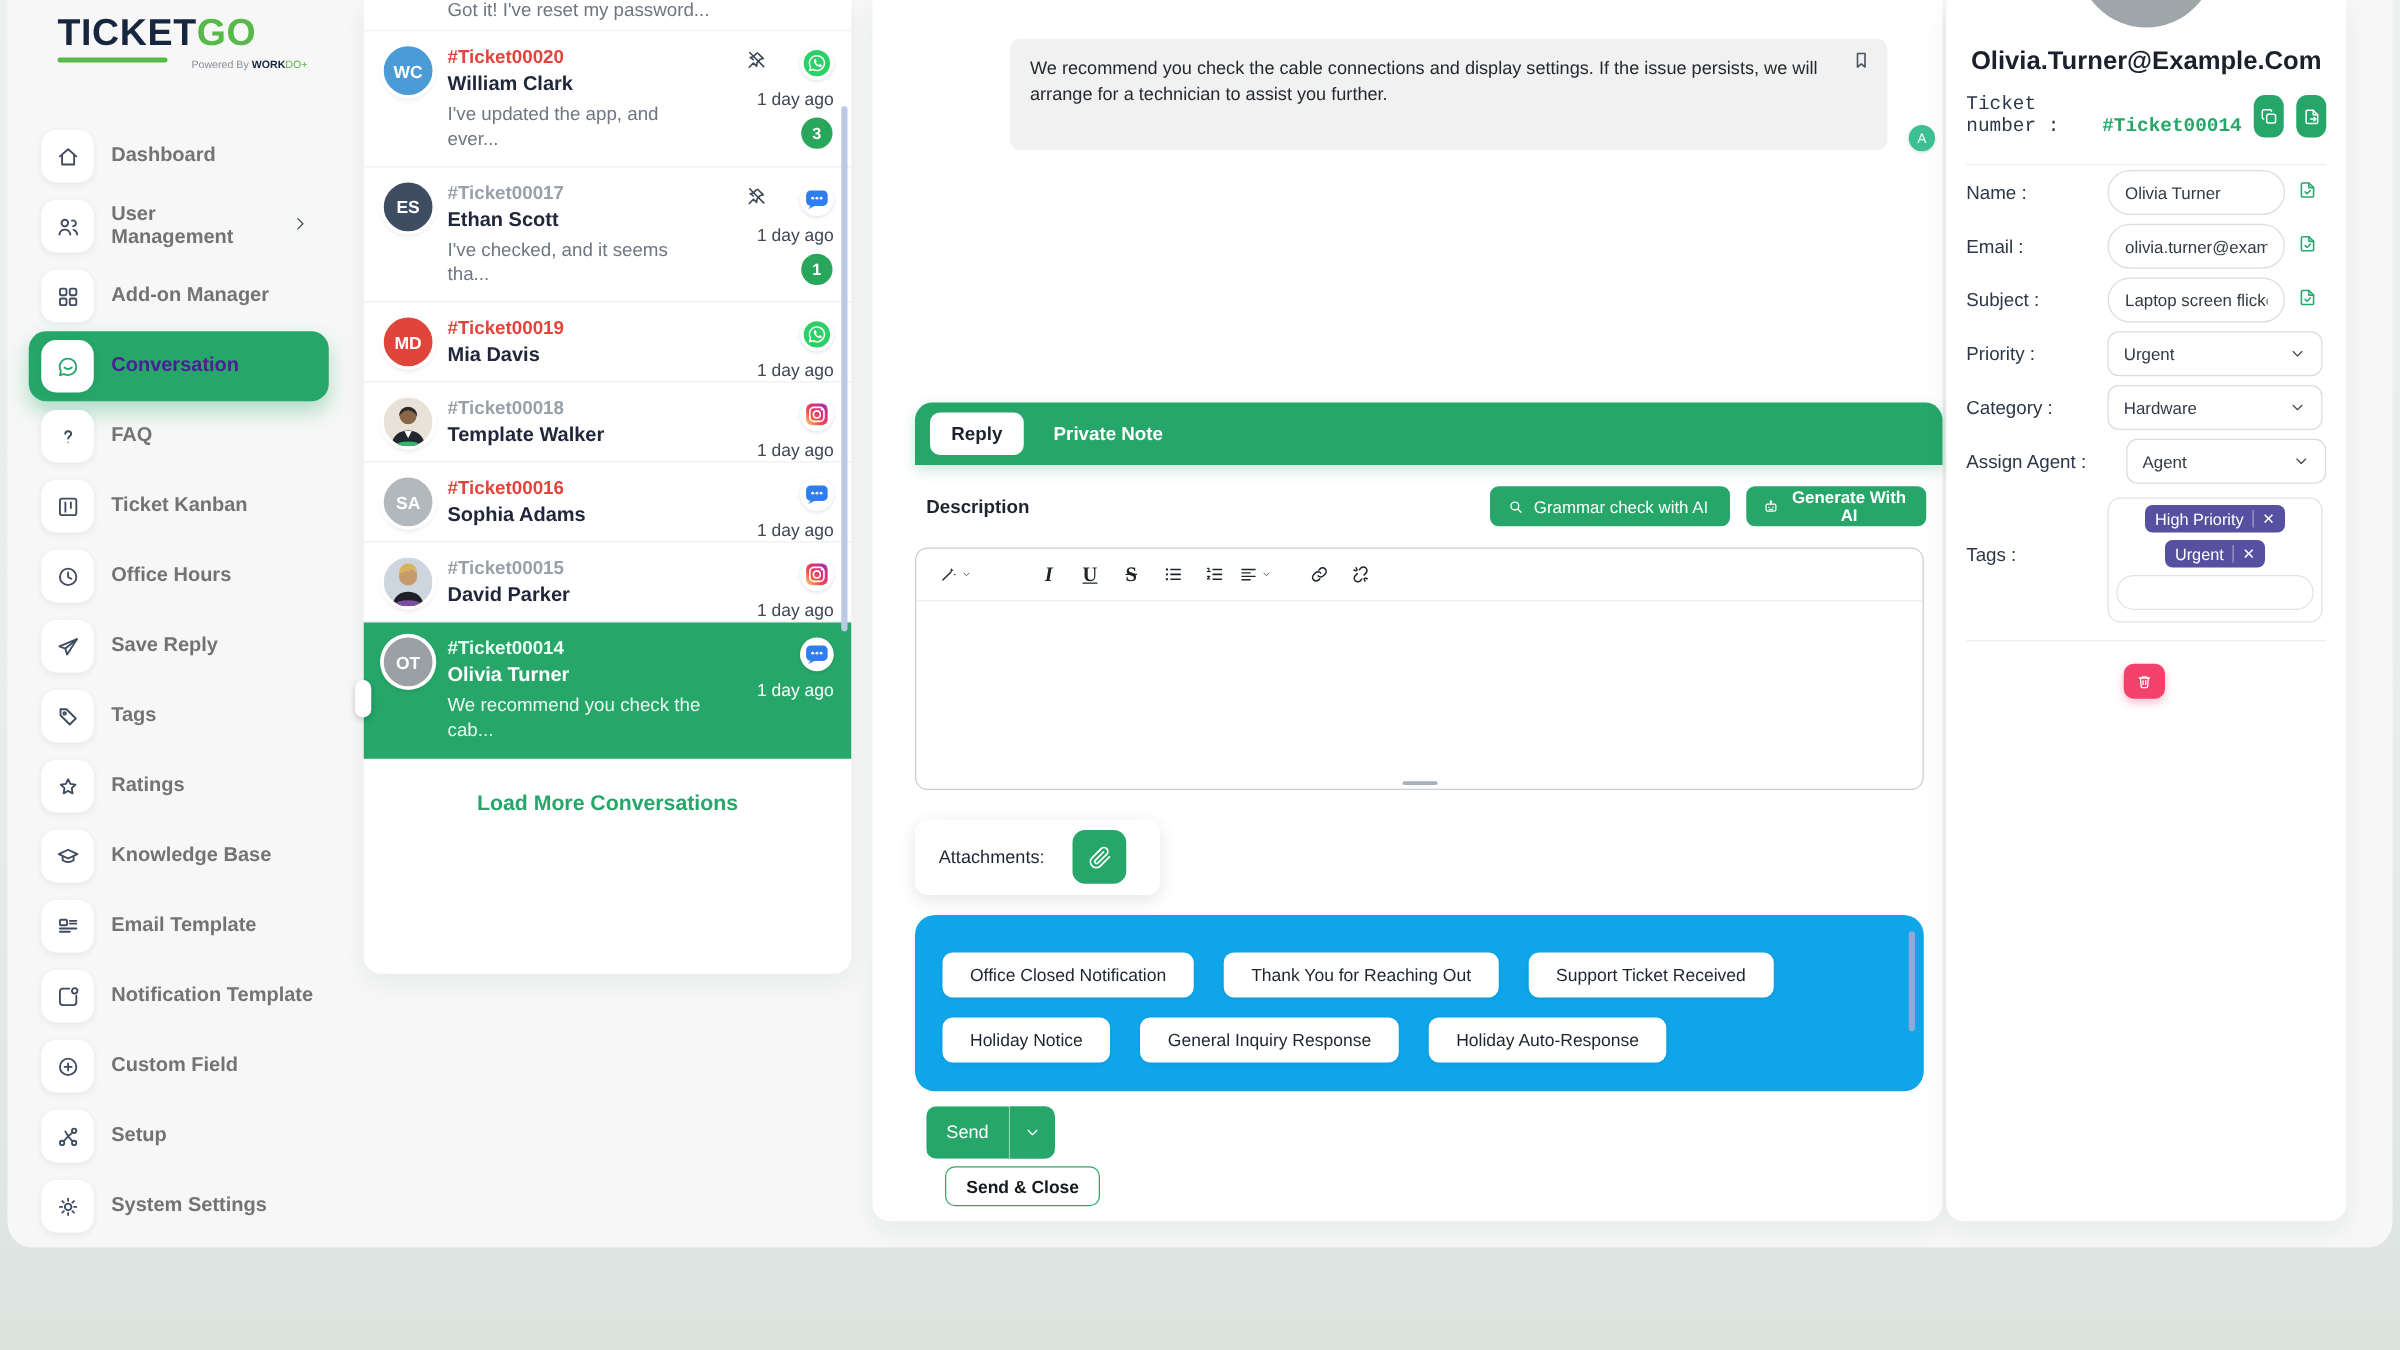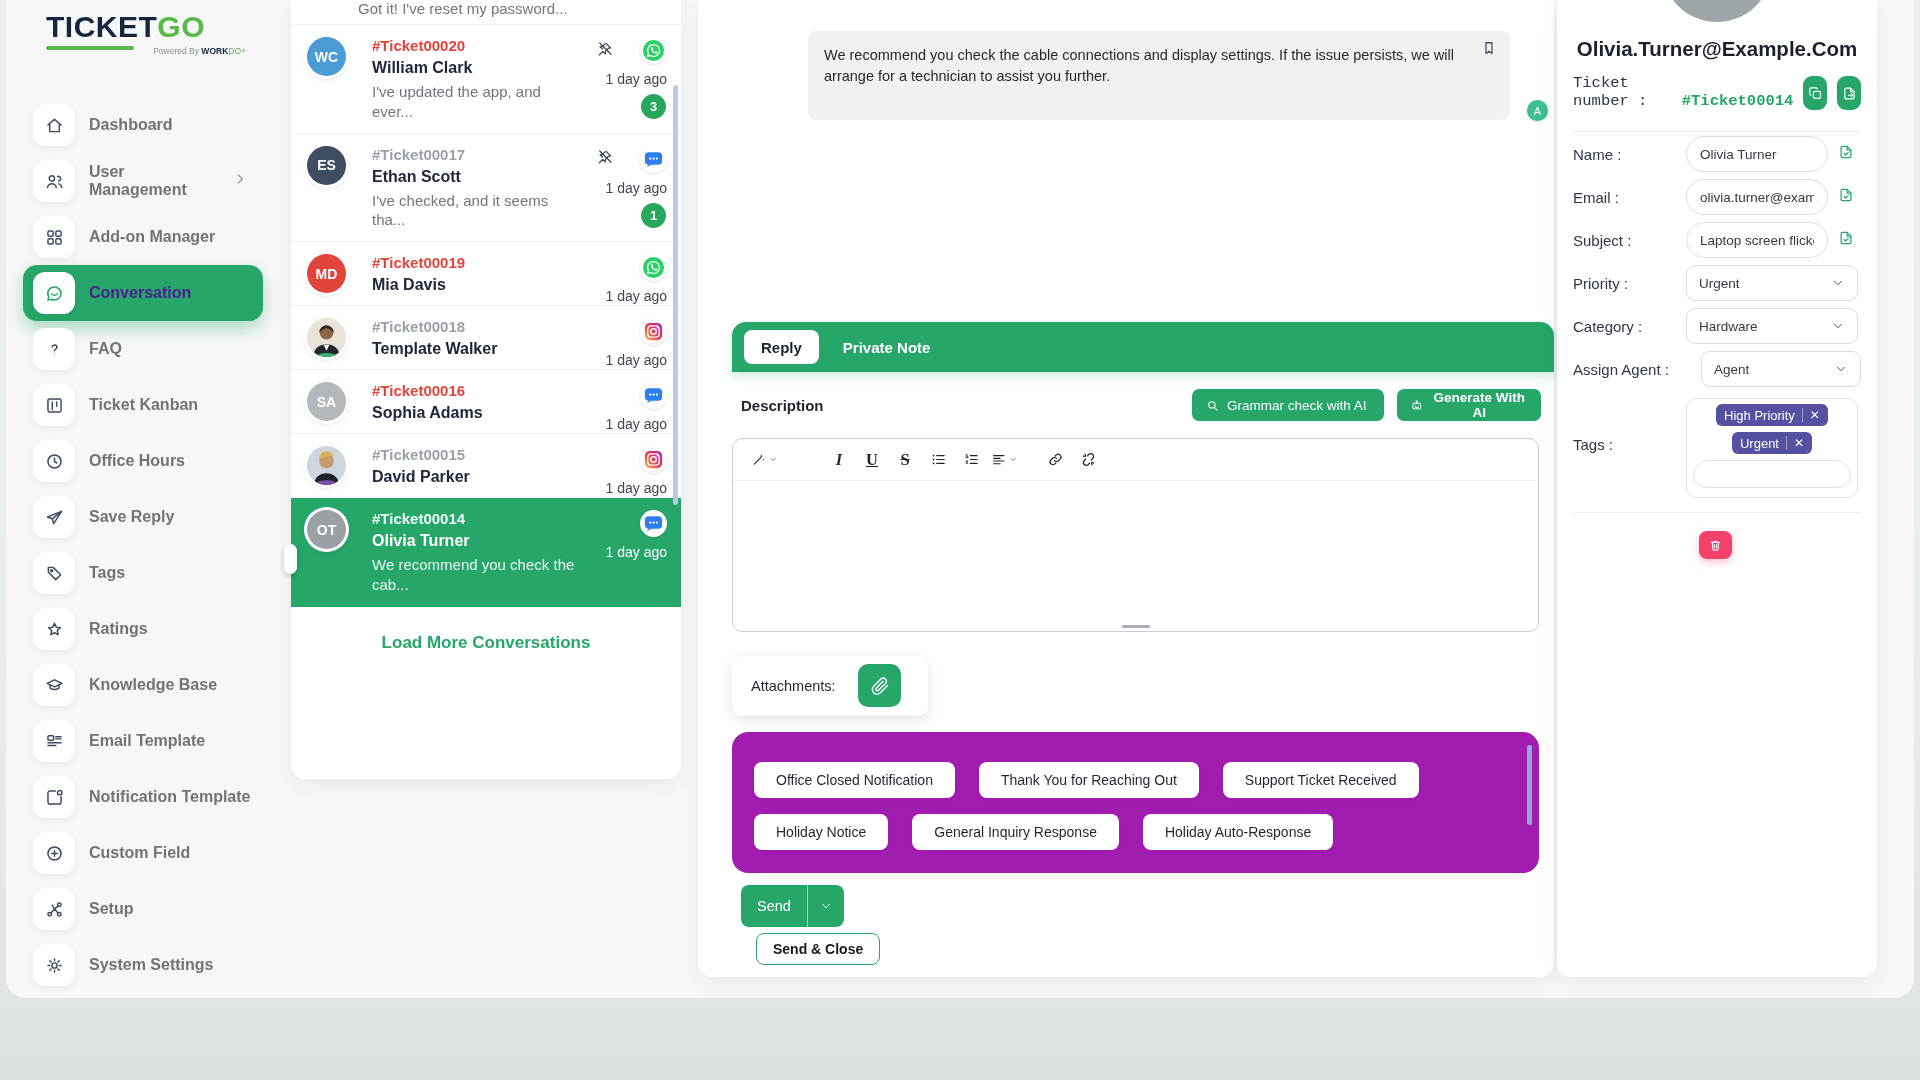"WC" .t-row { gap: 26px -> 12px }
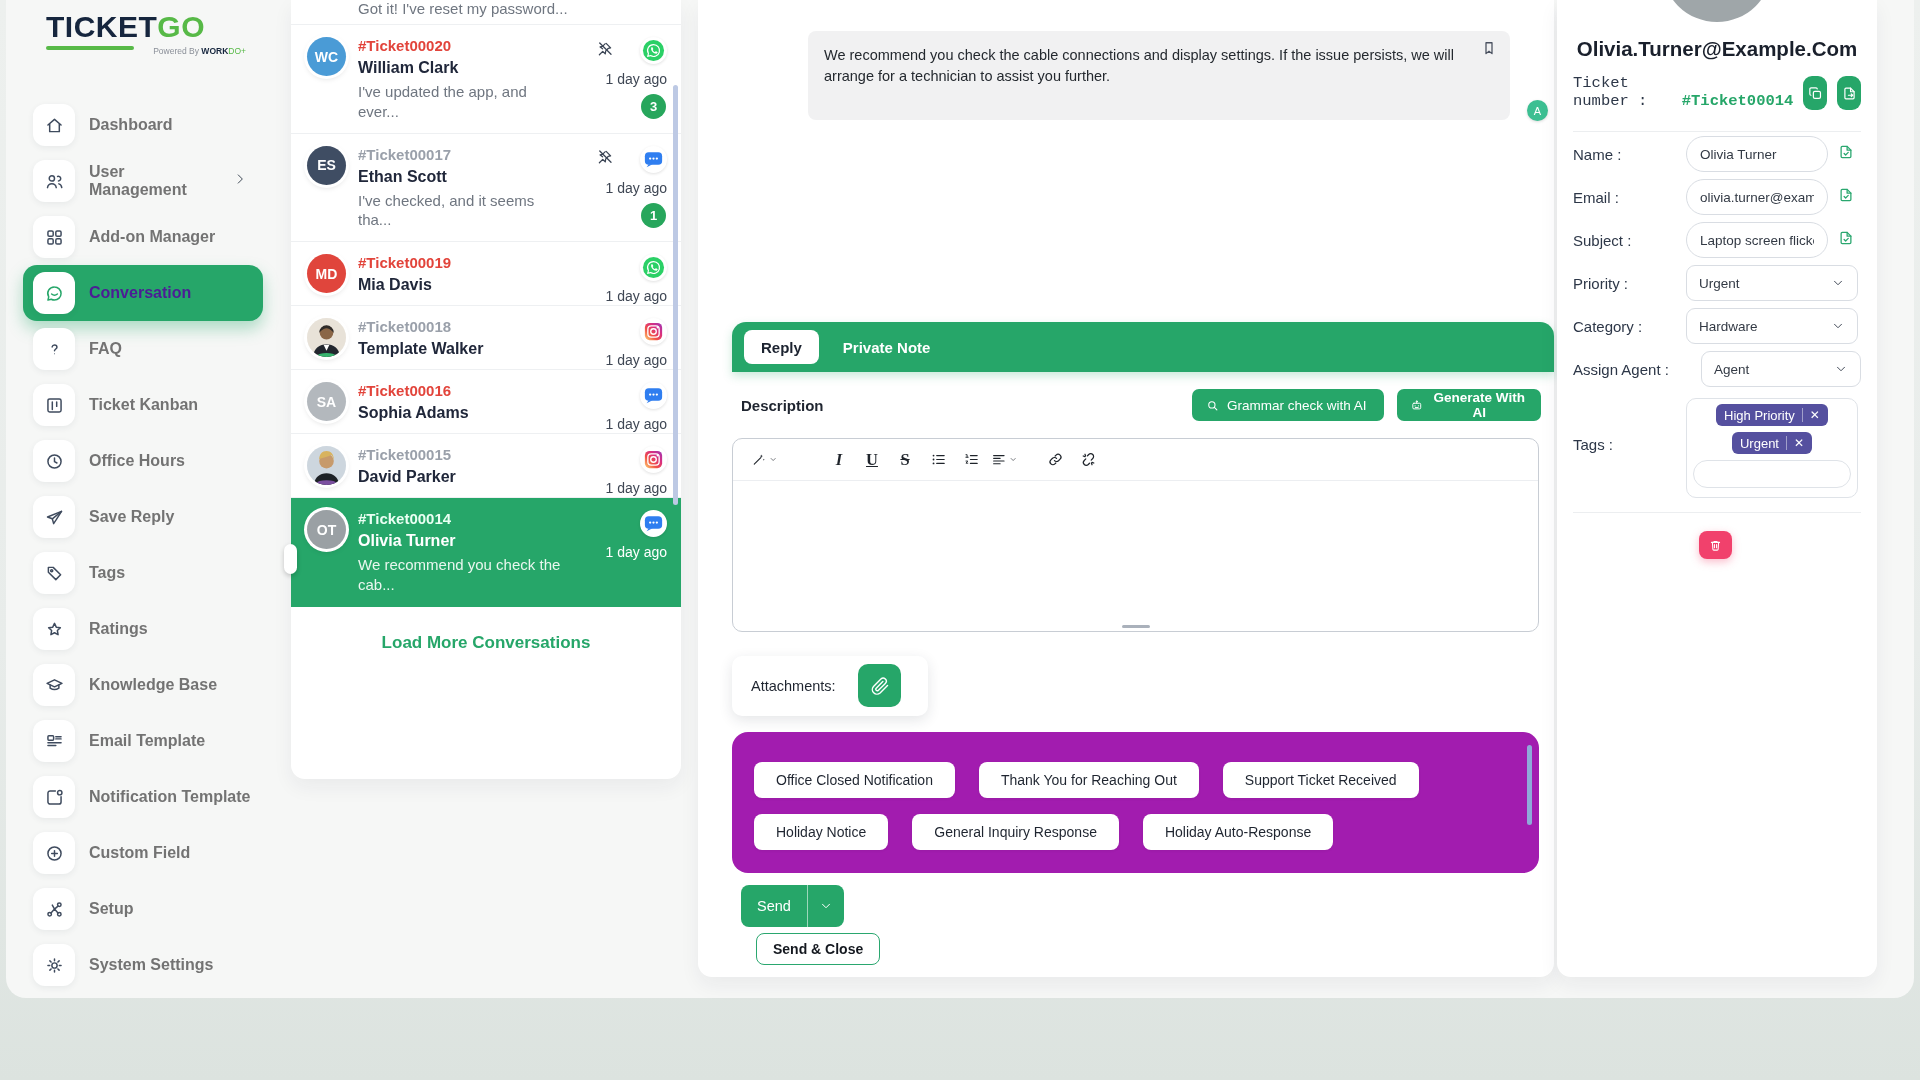"Office Closed Notification" .replies { background: #a21caf -> #0ea5e9 }
